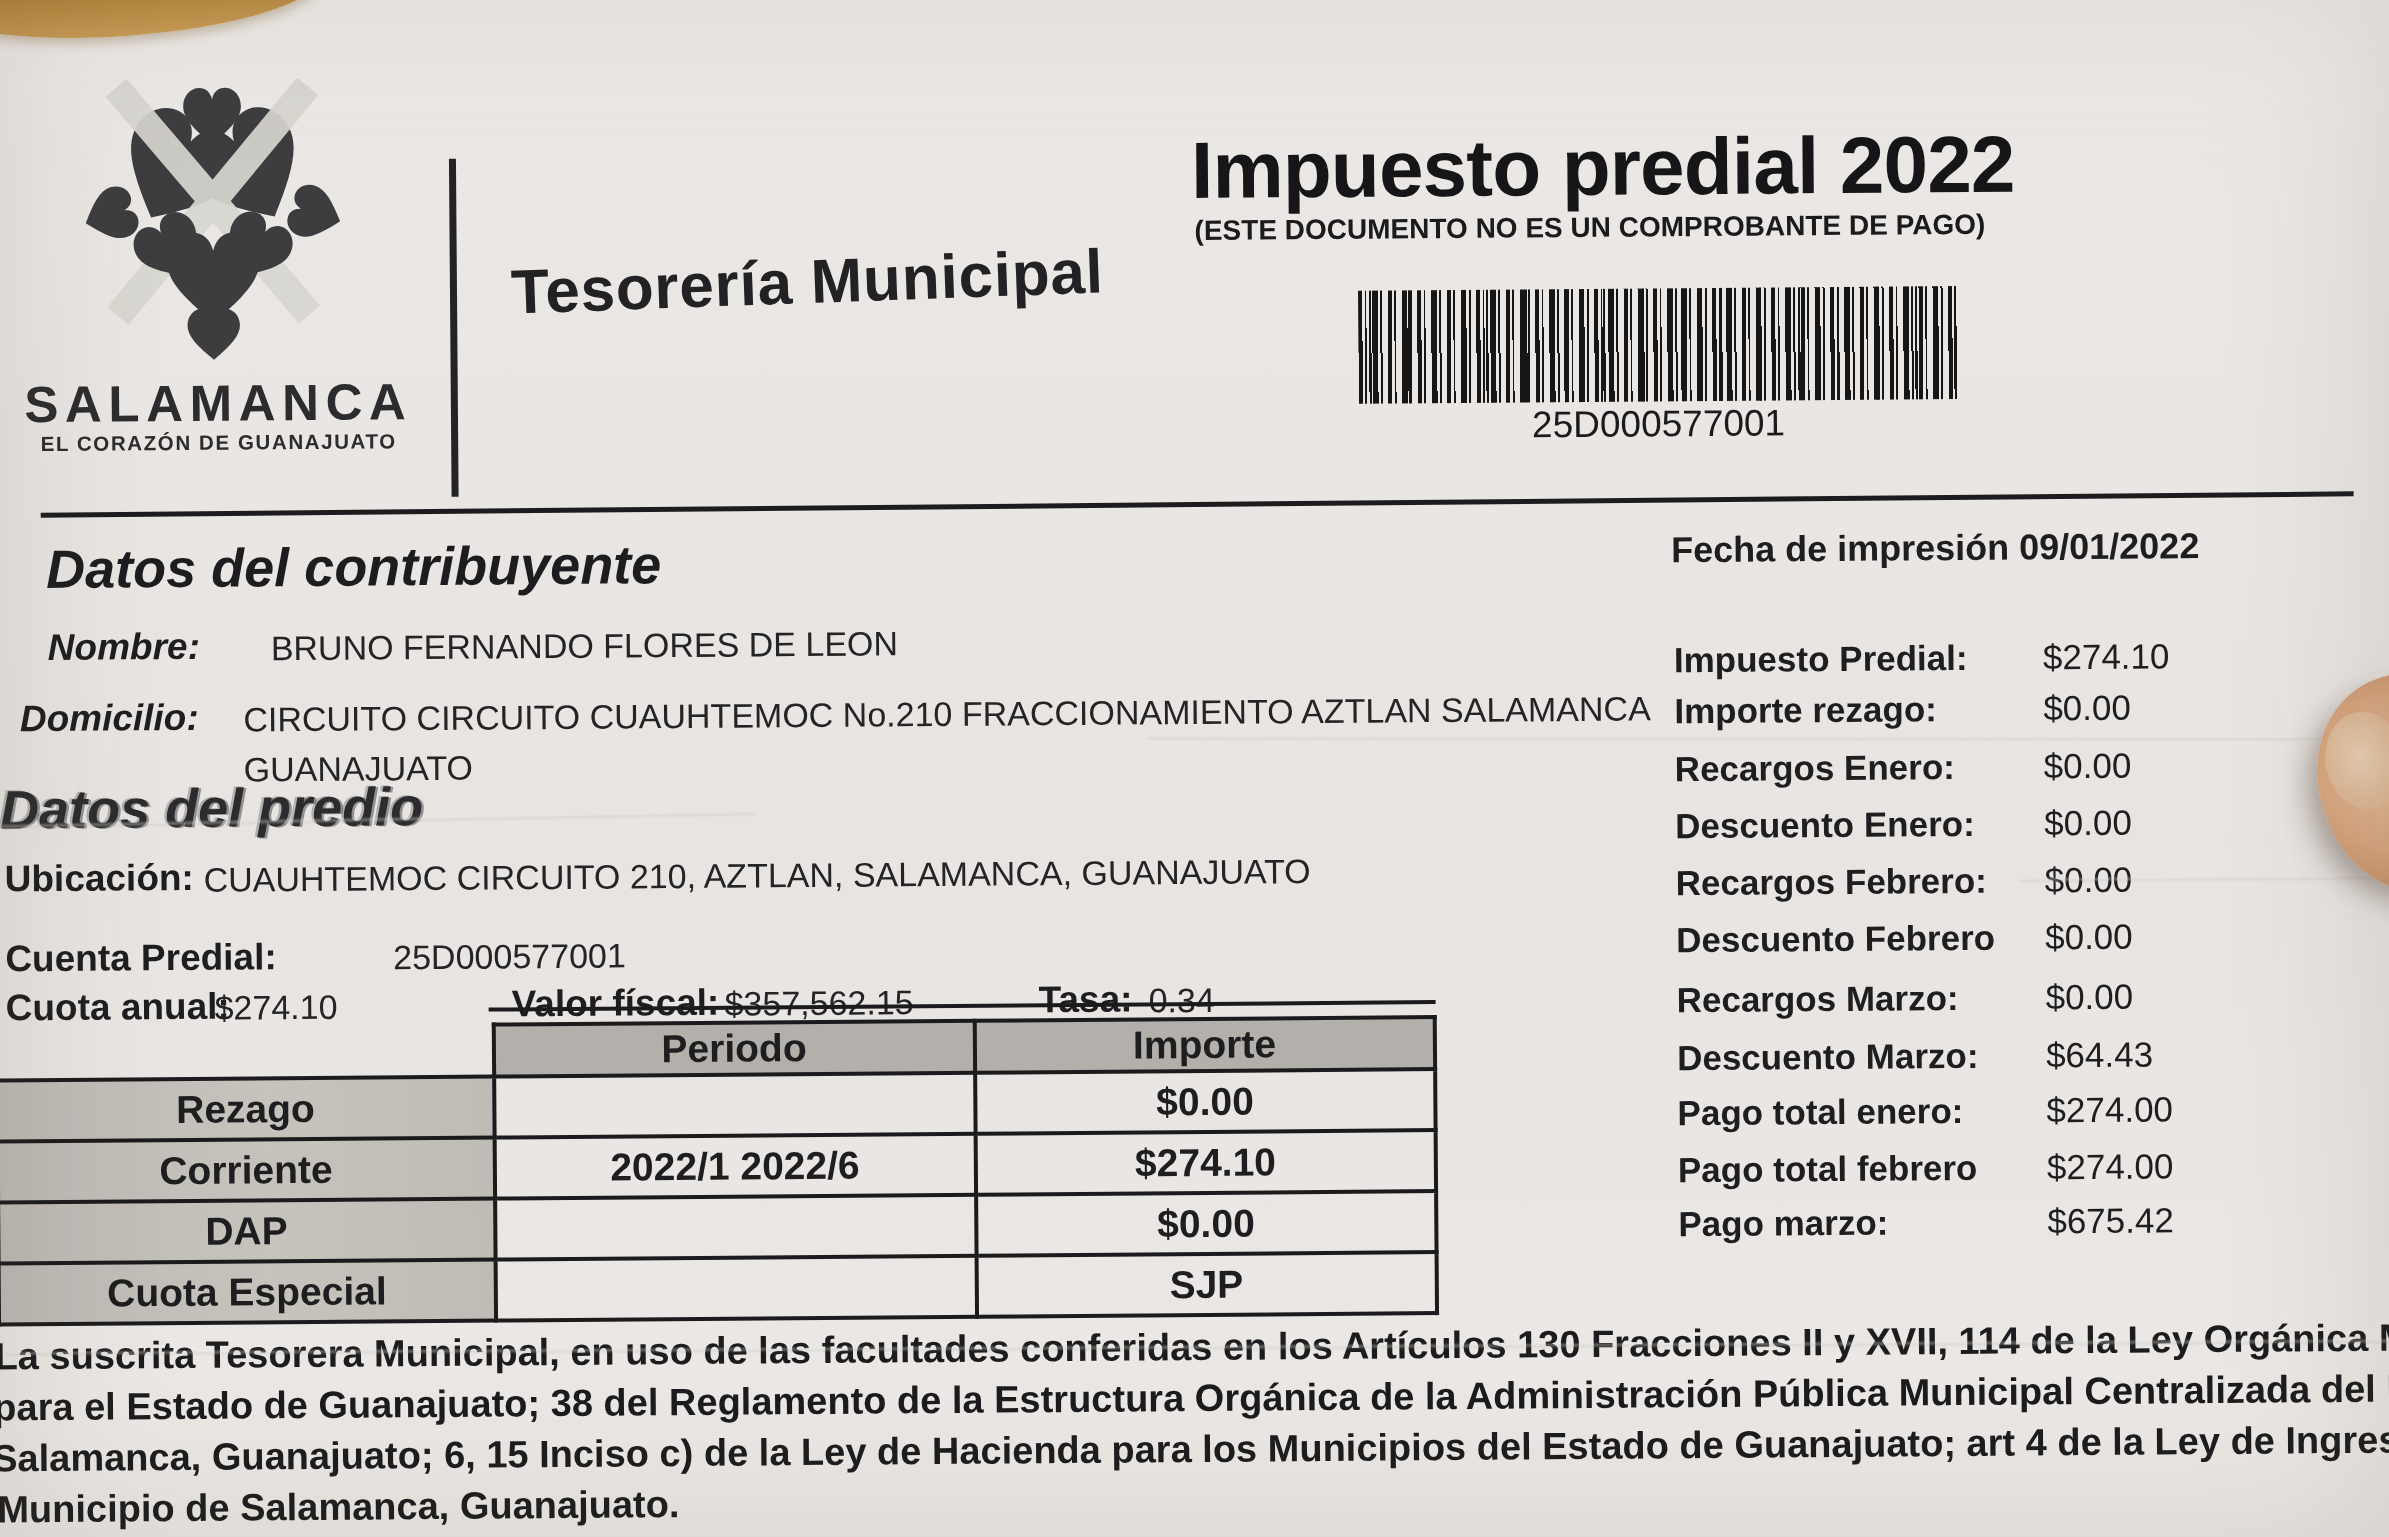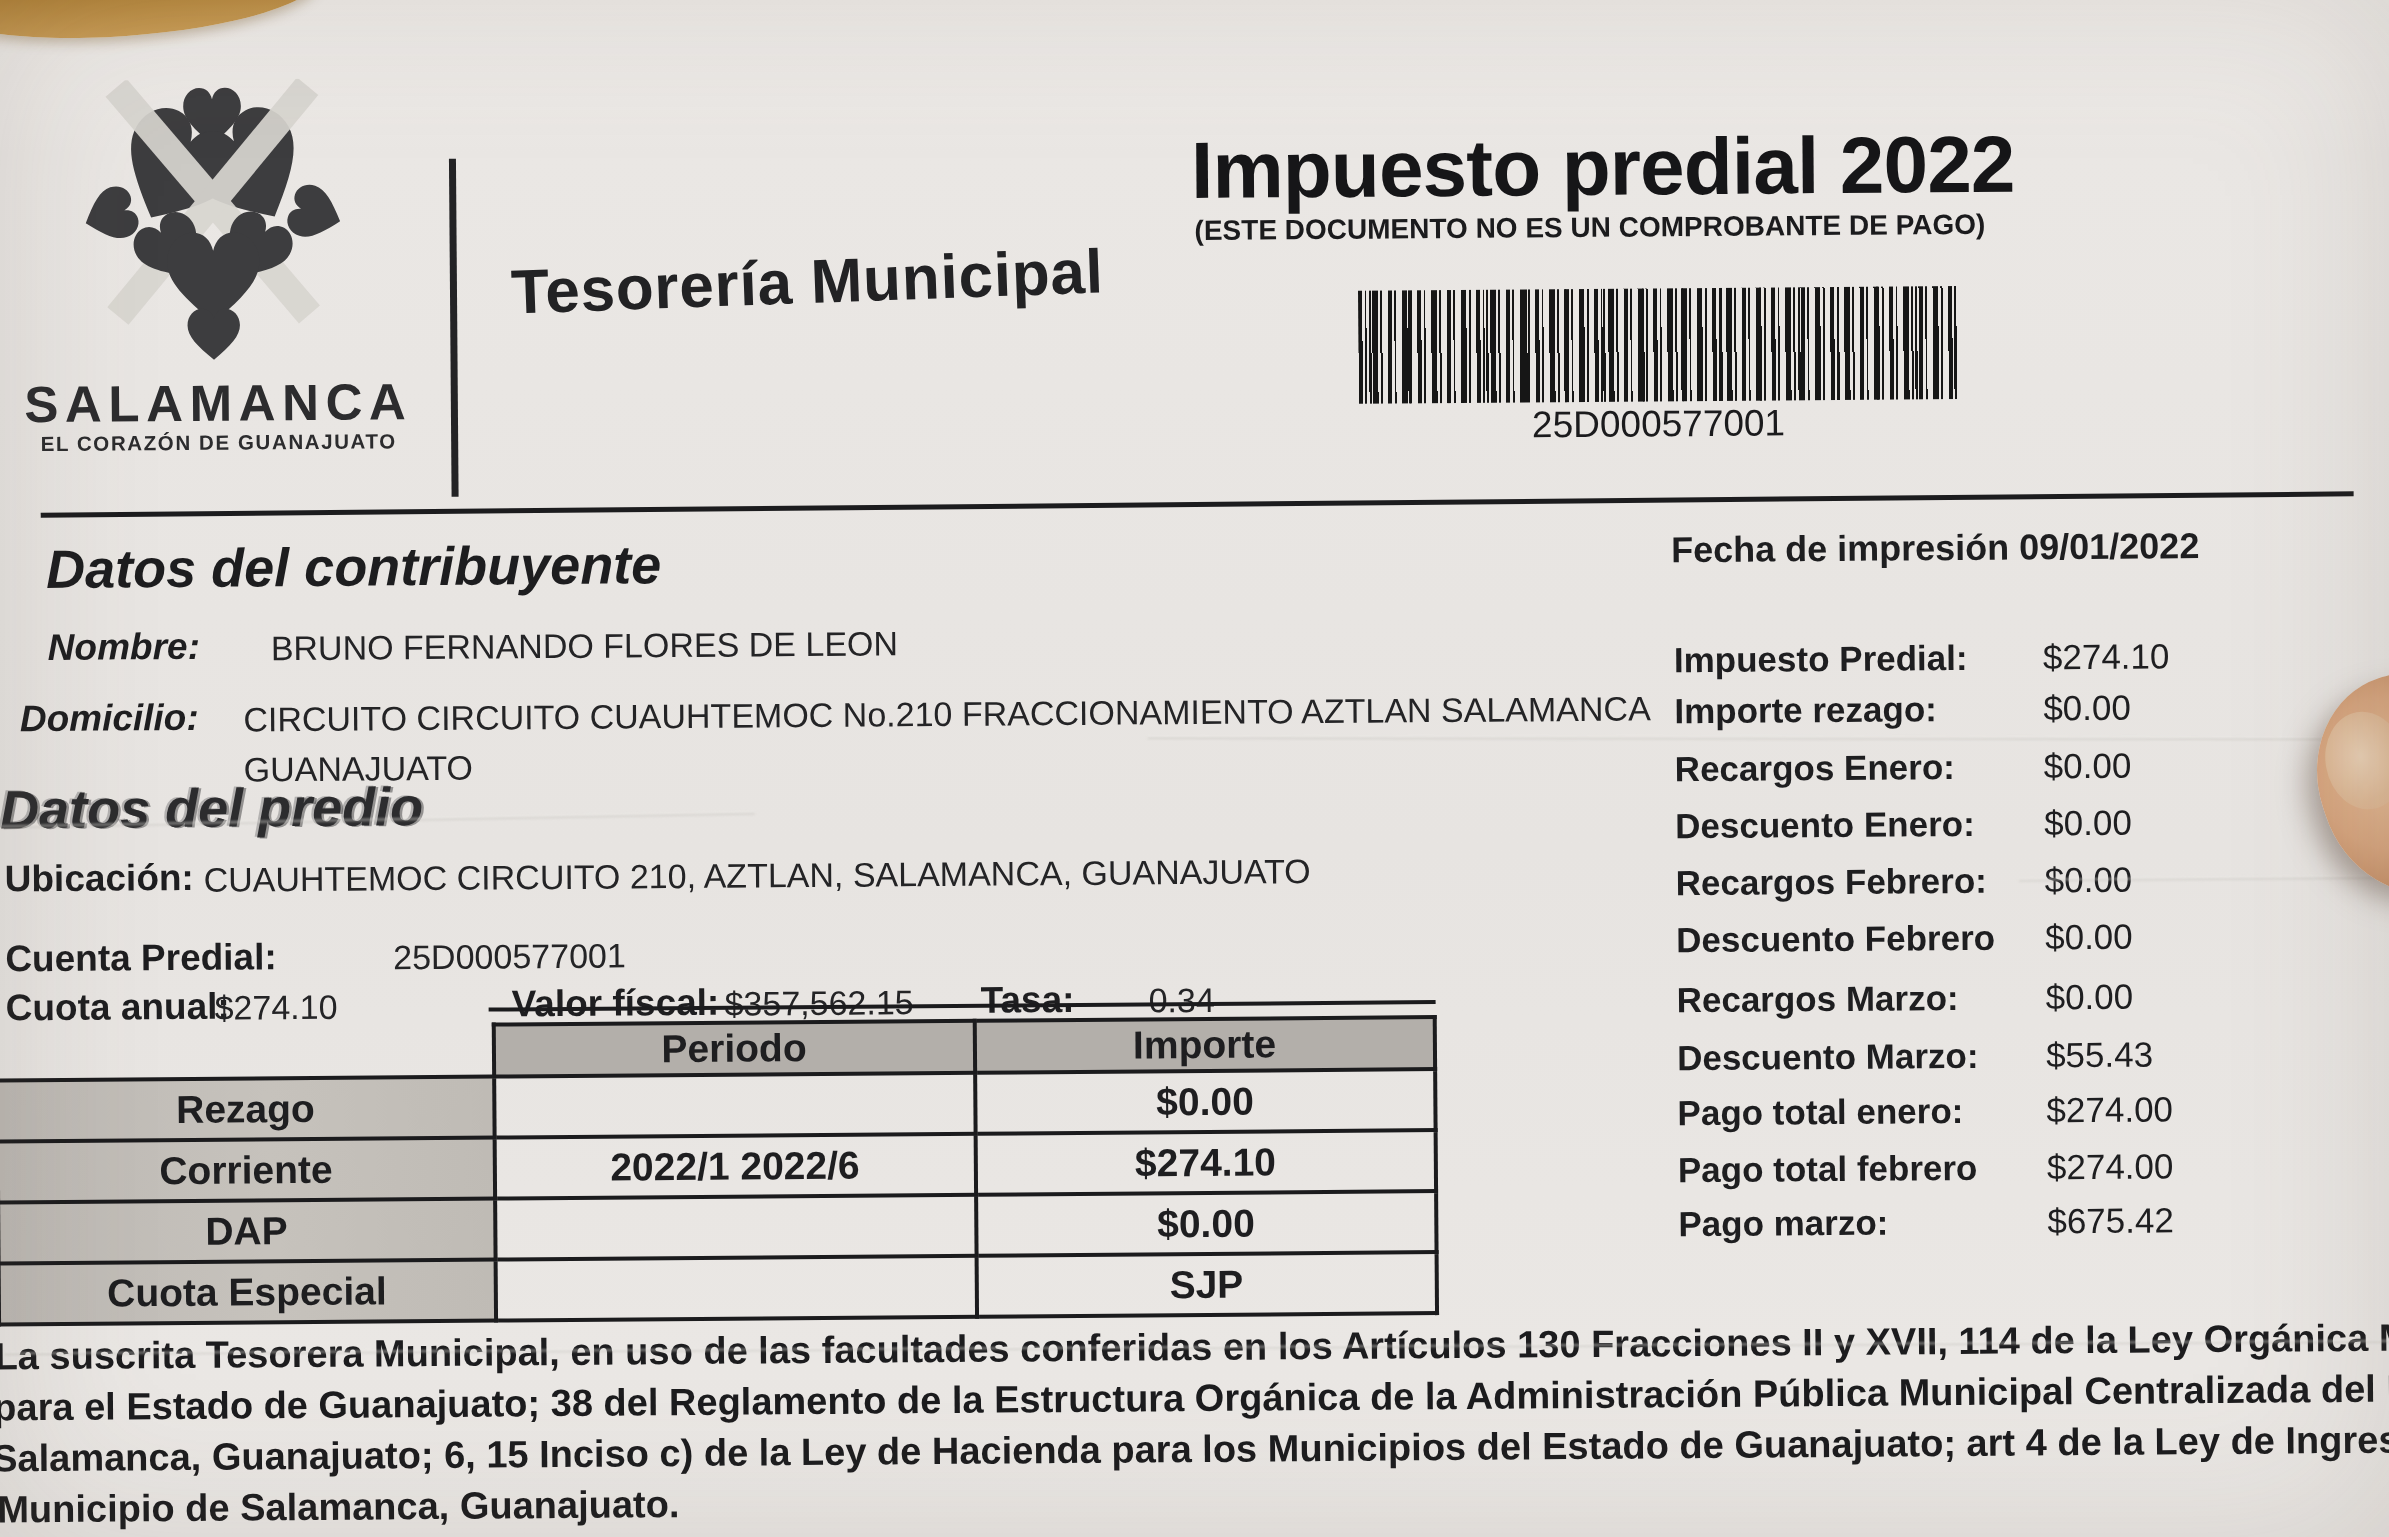"Tasa:" span.abs { left: 979px -> 1037px }
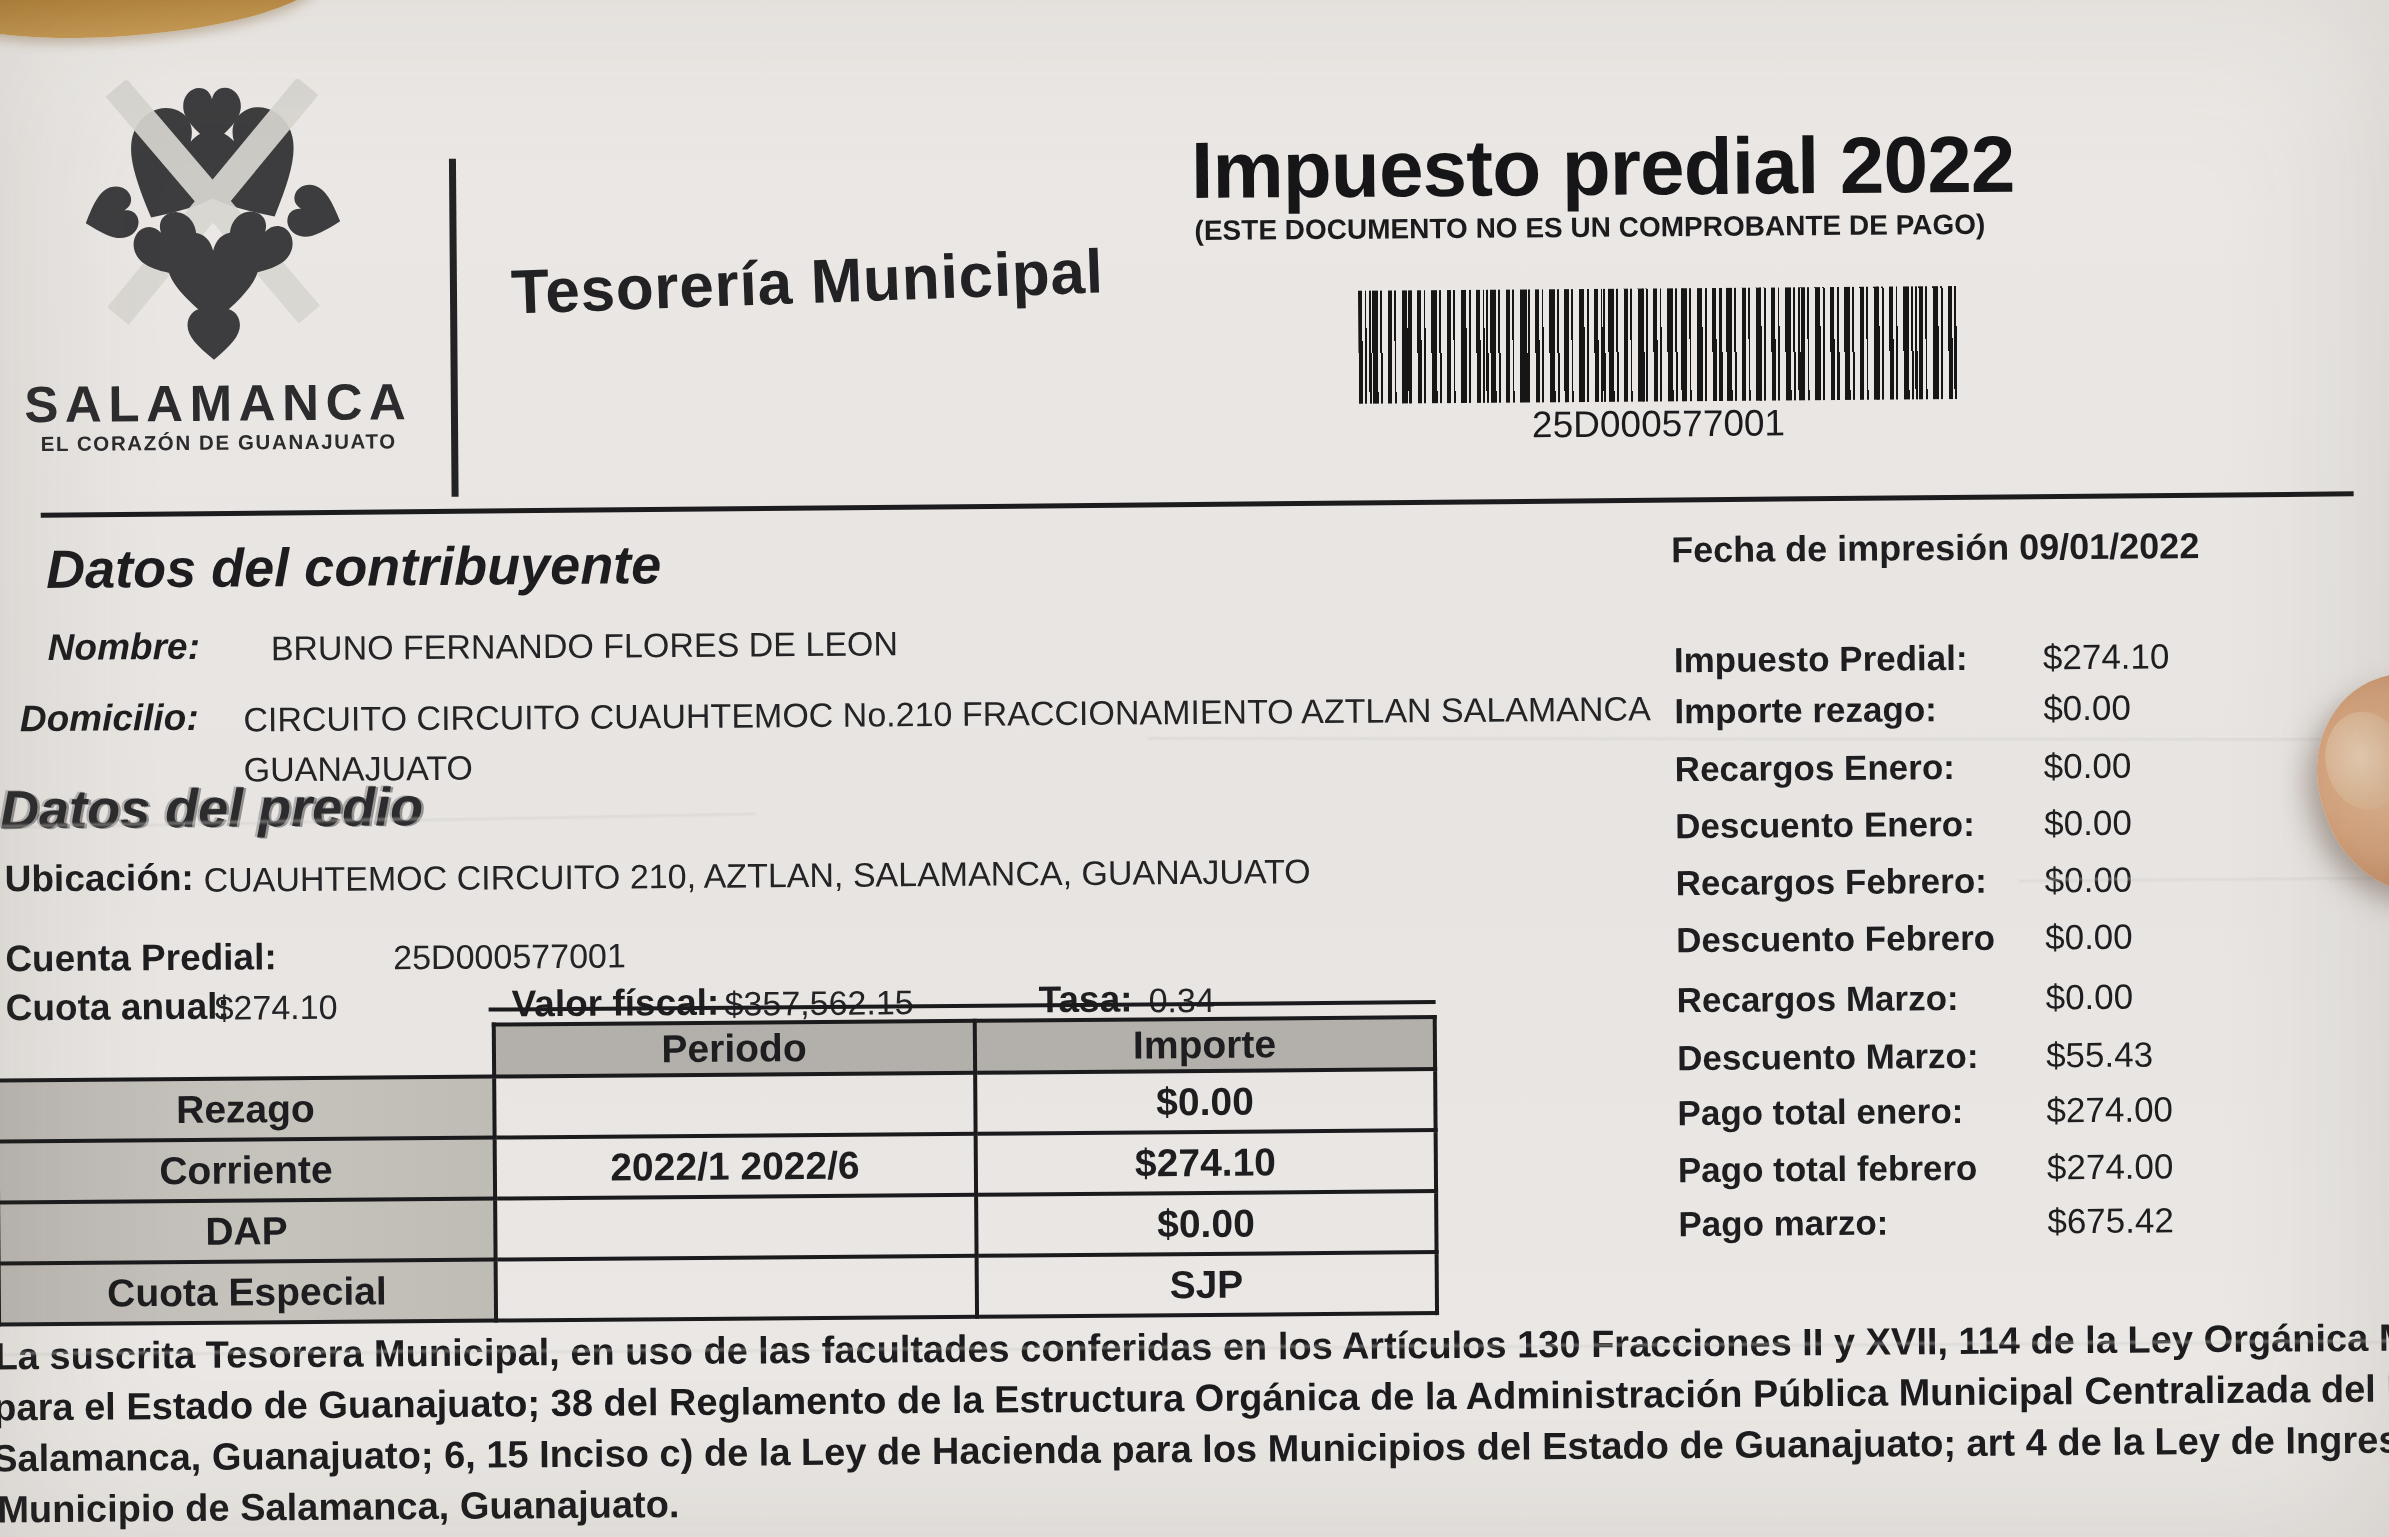"$55.43" span.r-value { text: $55.43 -> $64.43 }
